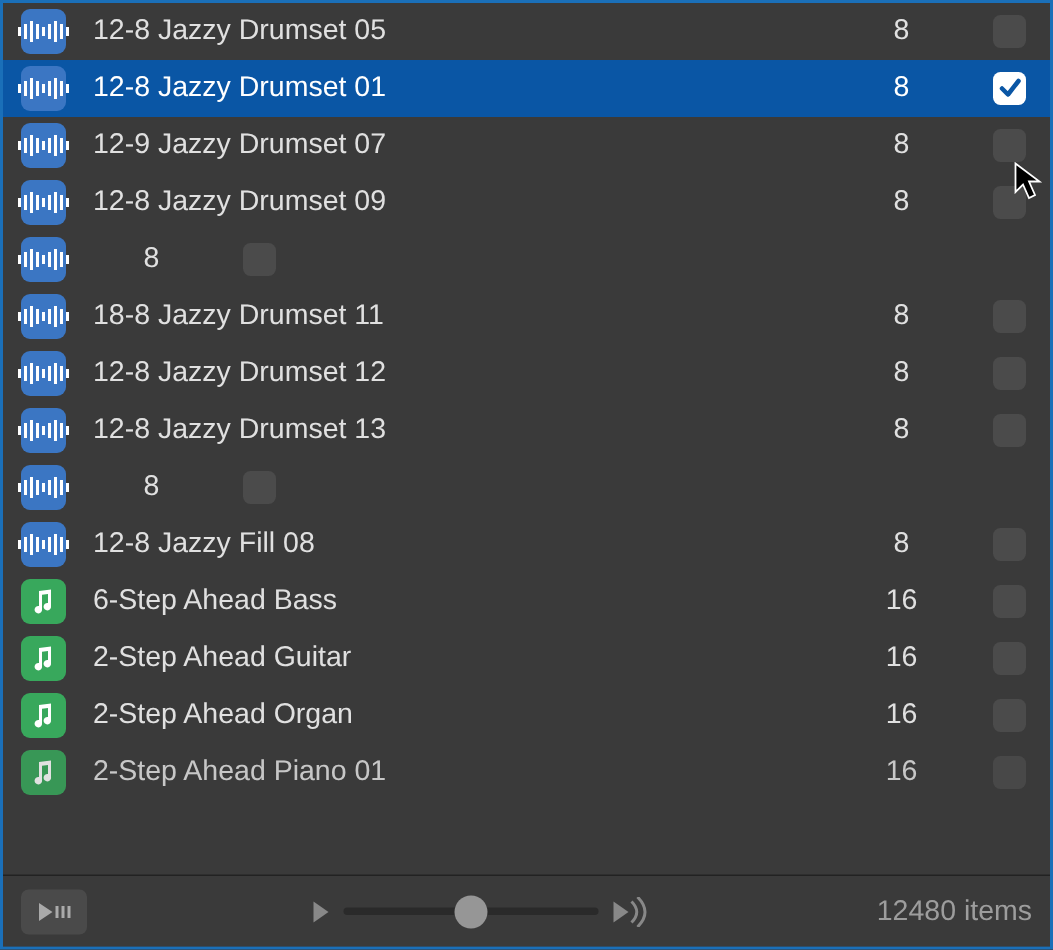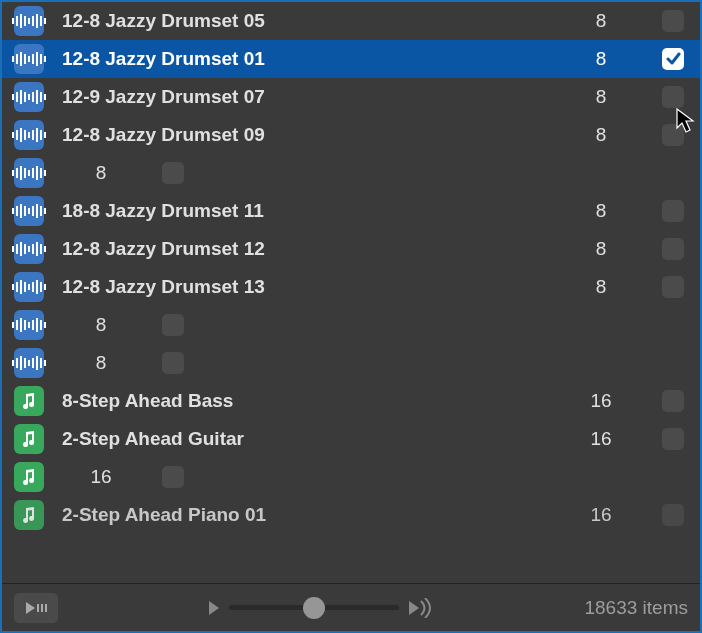"12-8 Jazzy Drumset 05" .col-name { font-weight: bold -> none }
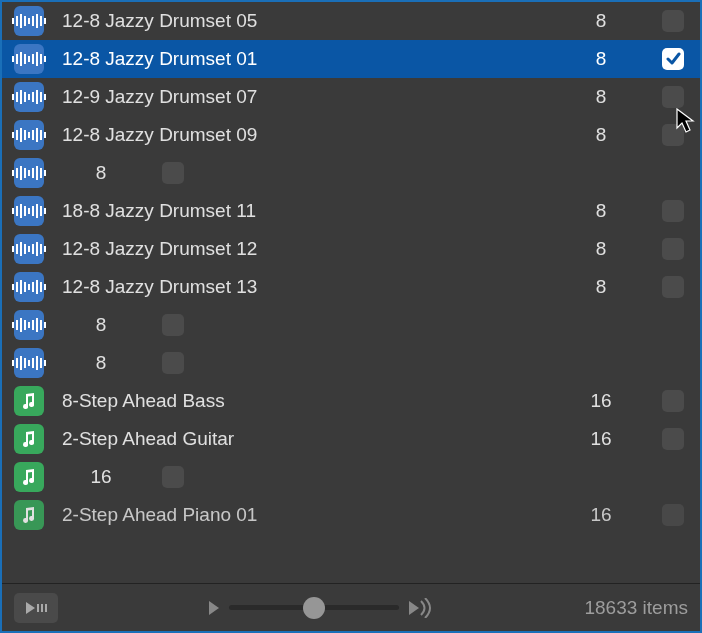"12-8 Jazzy Fill 08" div.col-name { html: none -> <div>12-8 Jazzy Fill 08</div> }
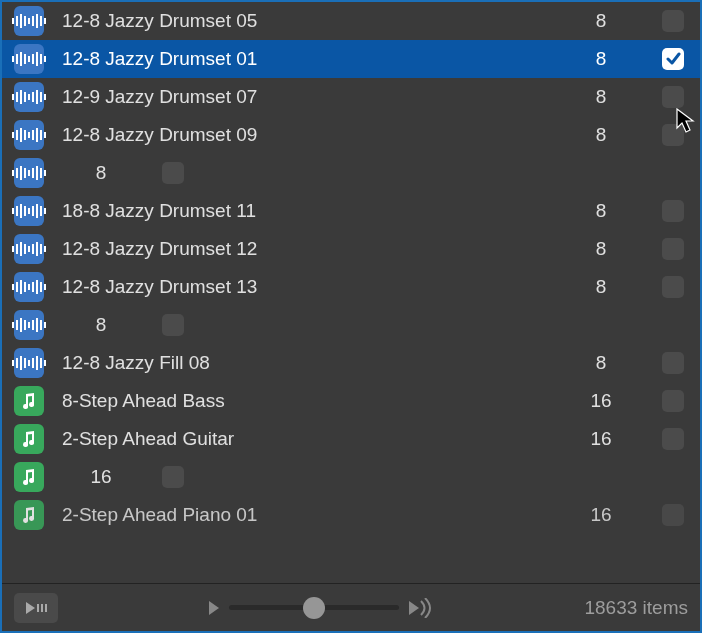"8-Step Ahead Bass" div.col-name { text: 8-Step -> 6-Step }
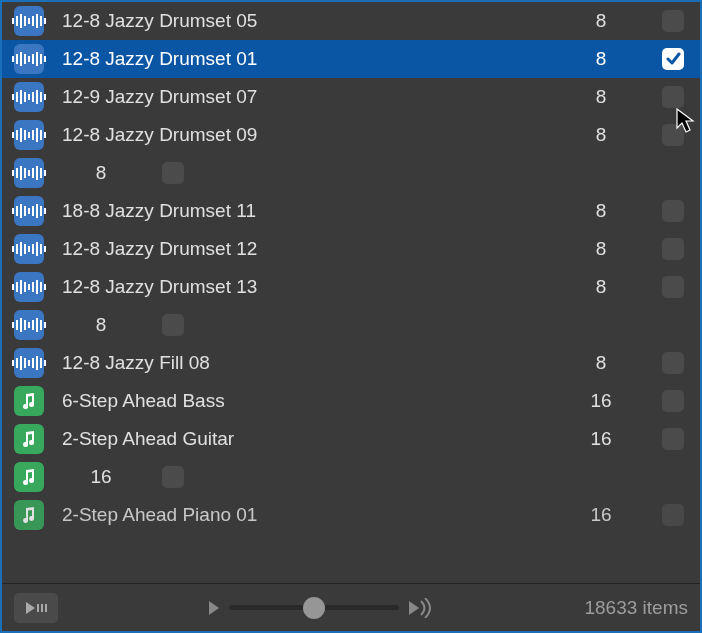"2-Step Ahead Organ" div.col-name { html: none -> <div>2-Step Ahead Organ</div> }
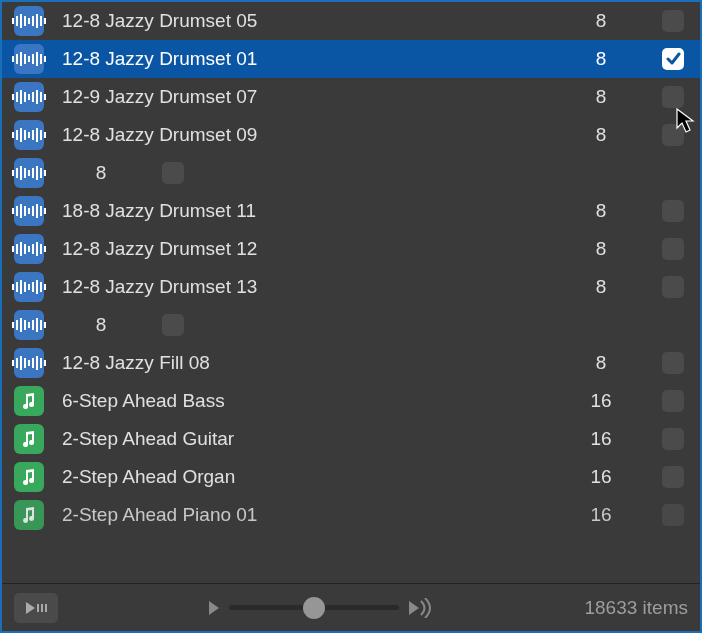"18633 items" div.items-count { text: 18633 -> 12480 }
